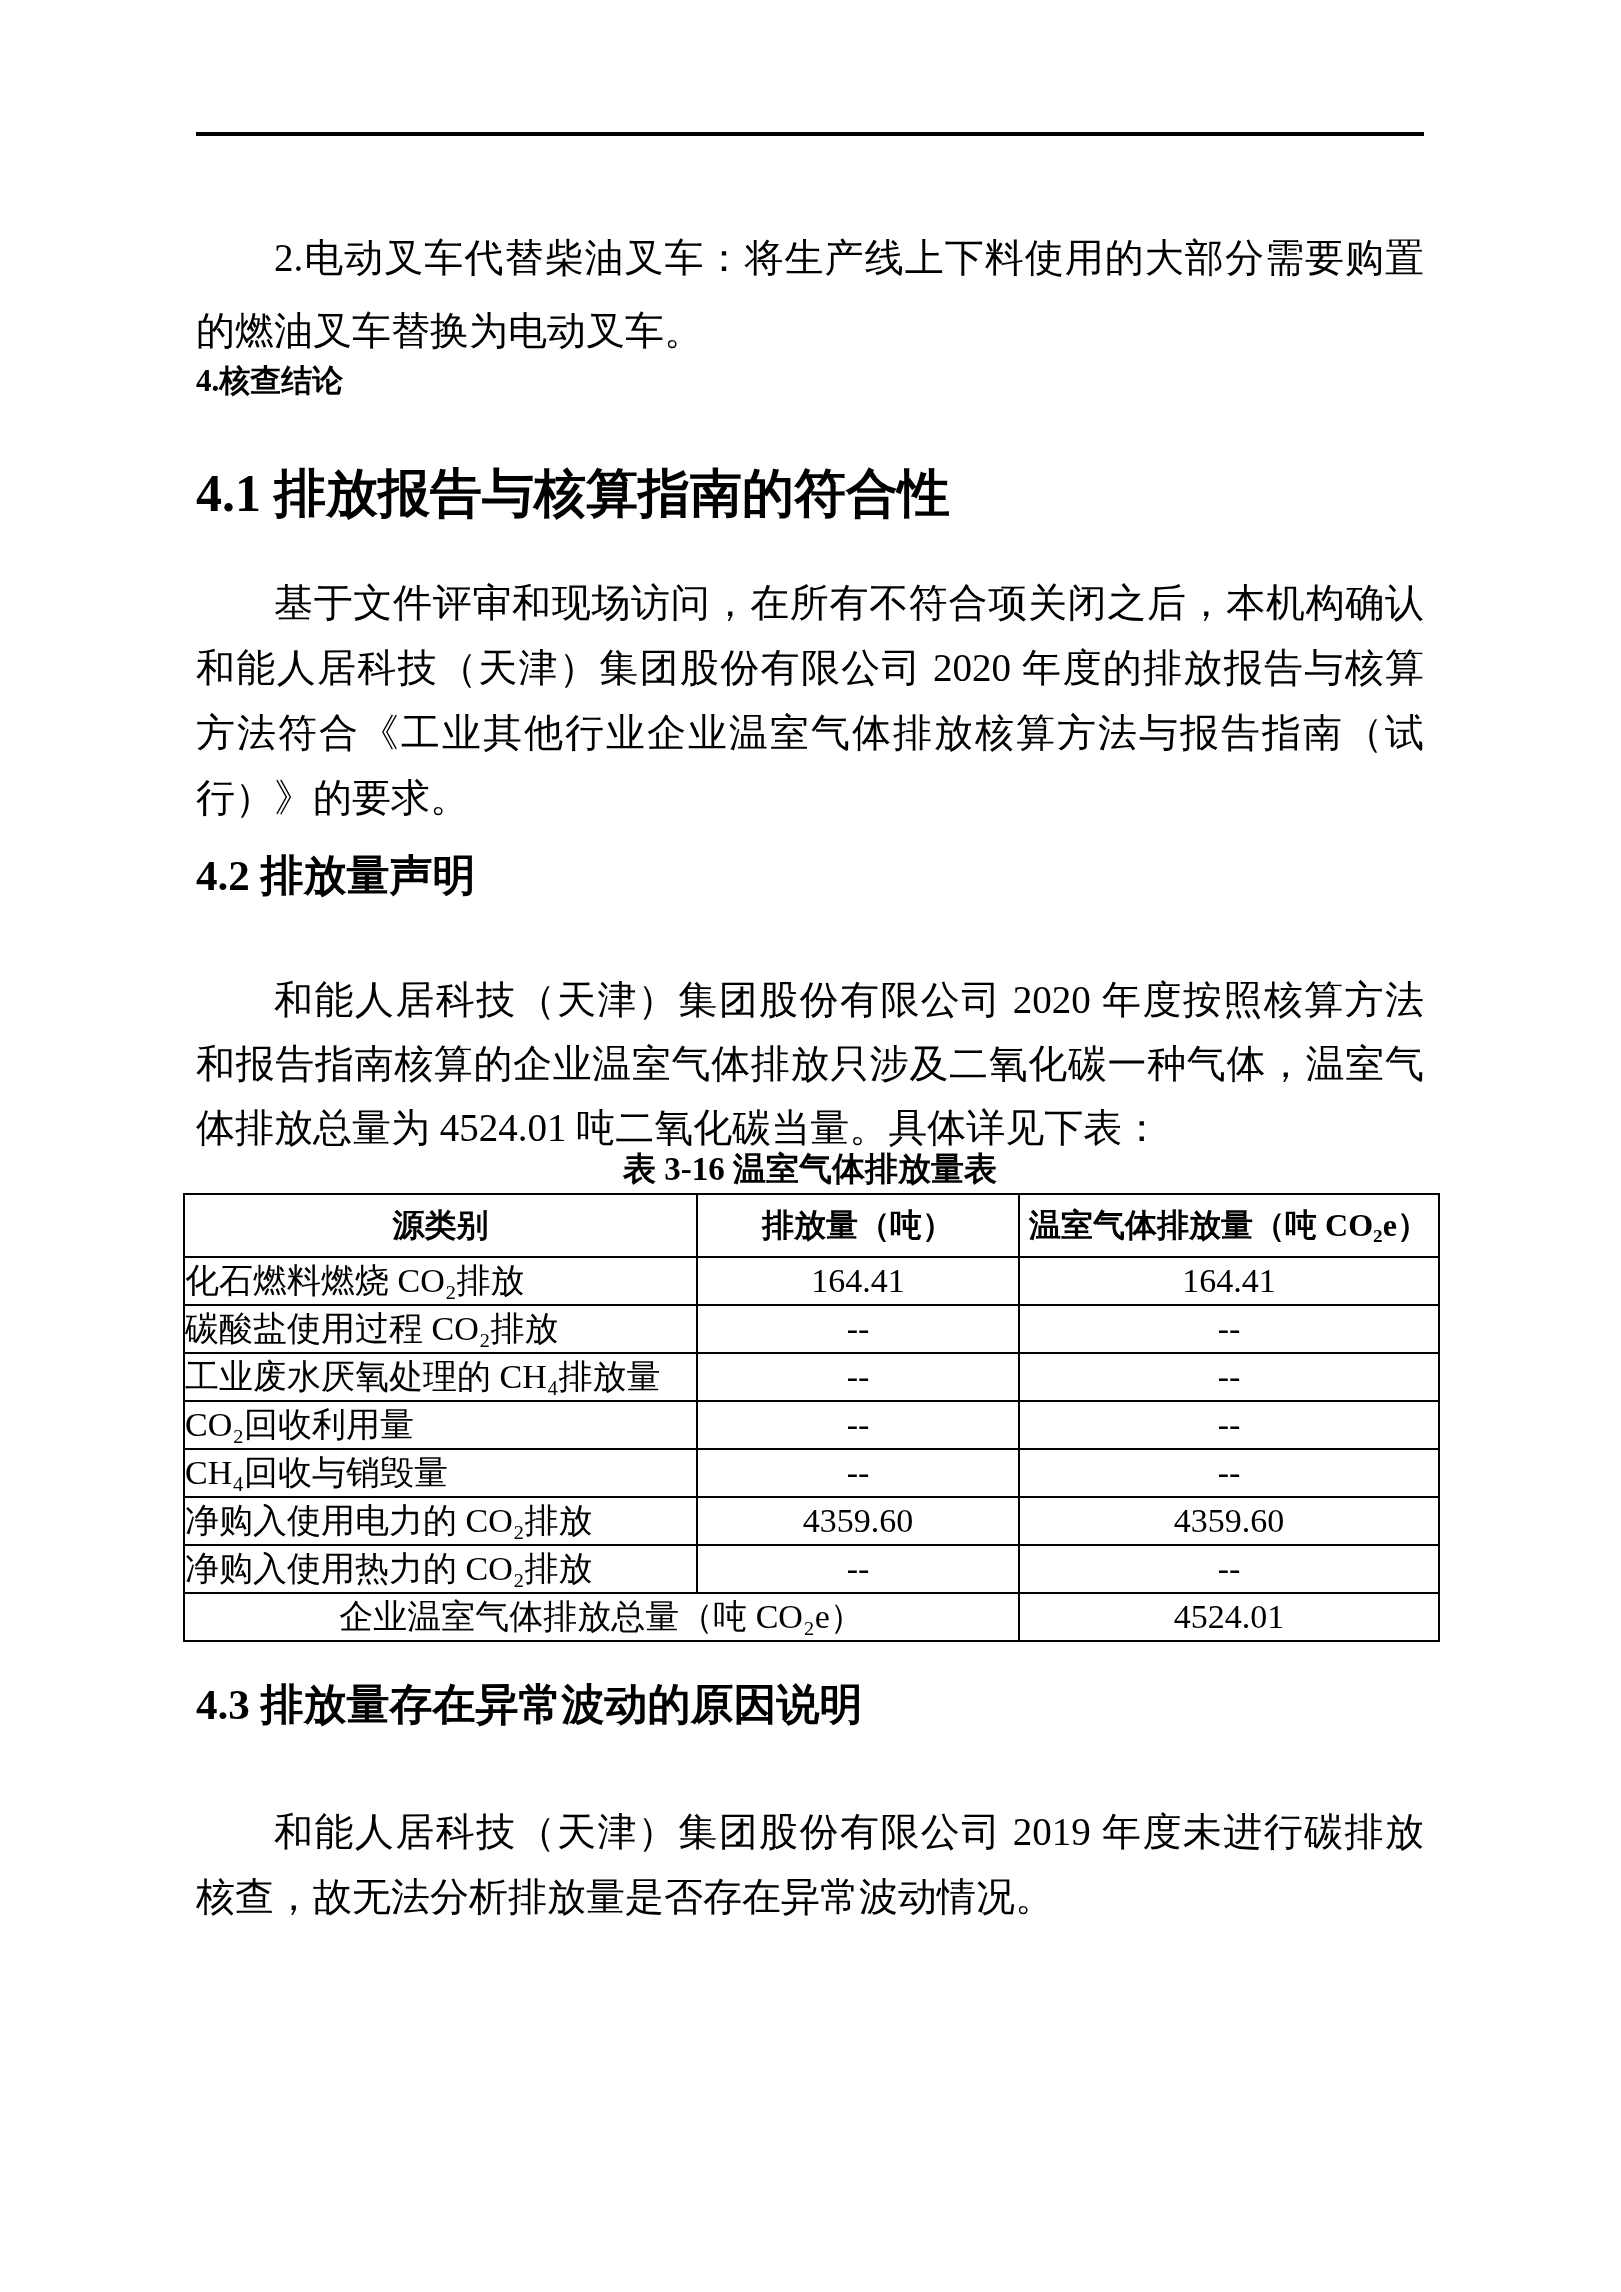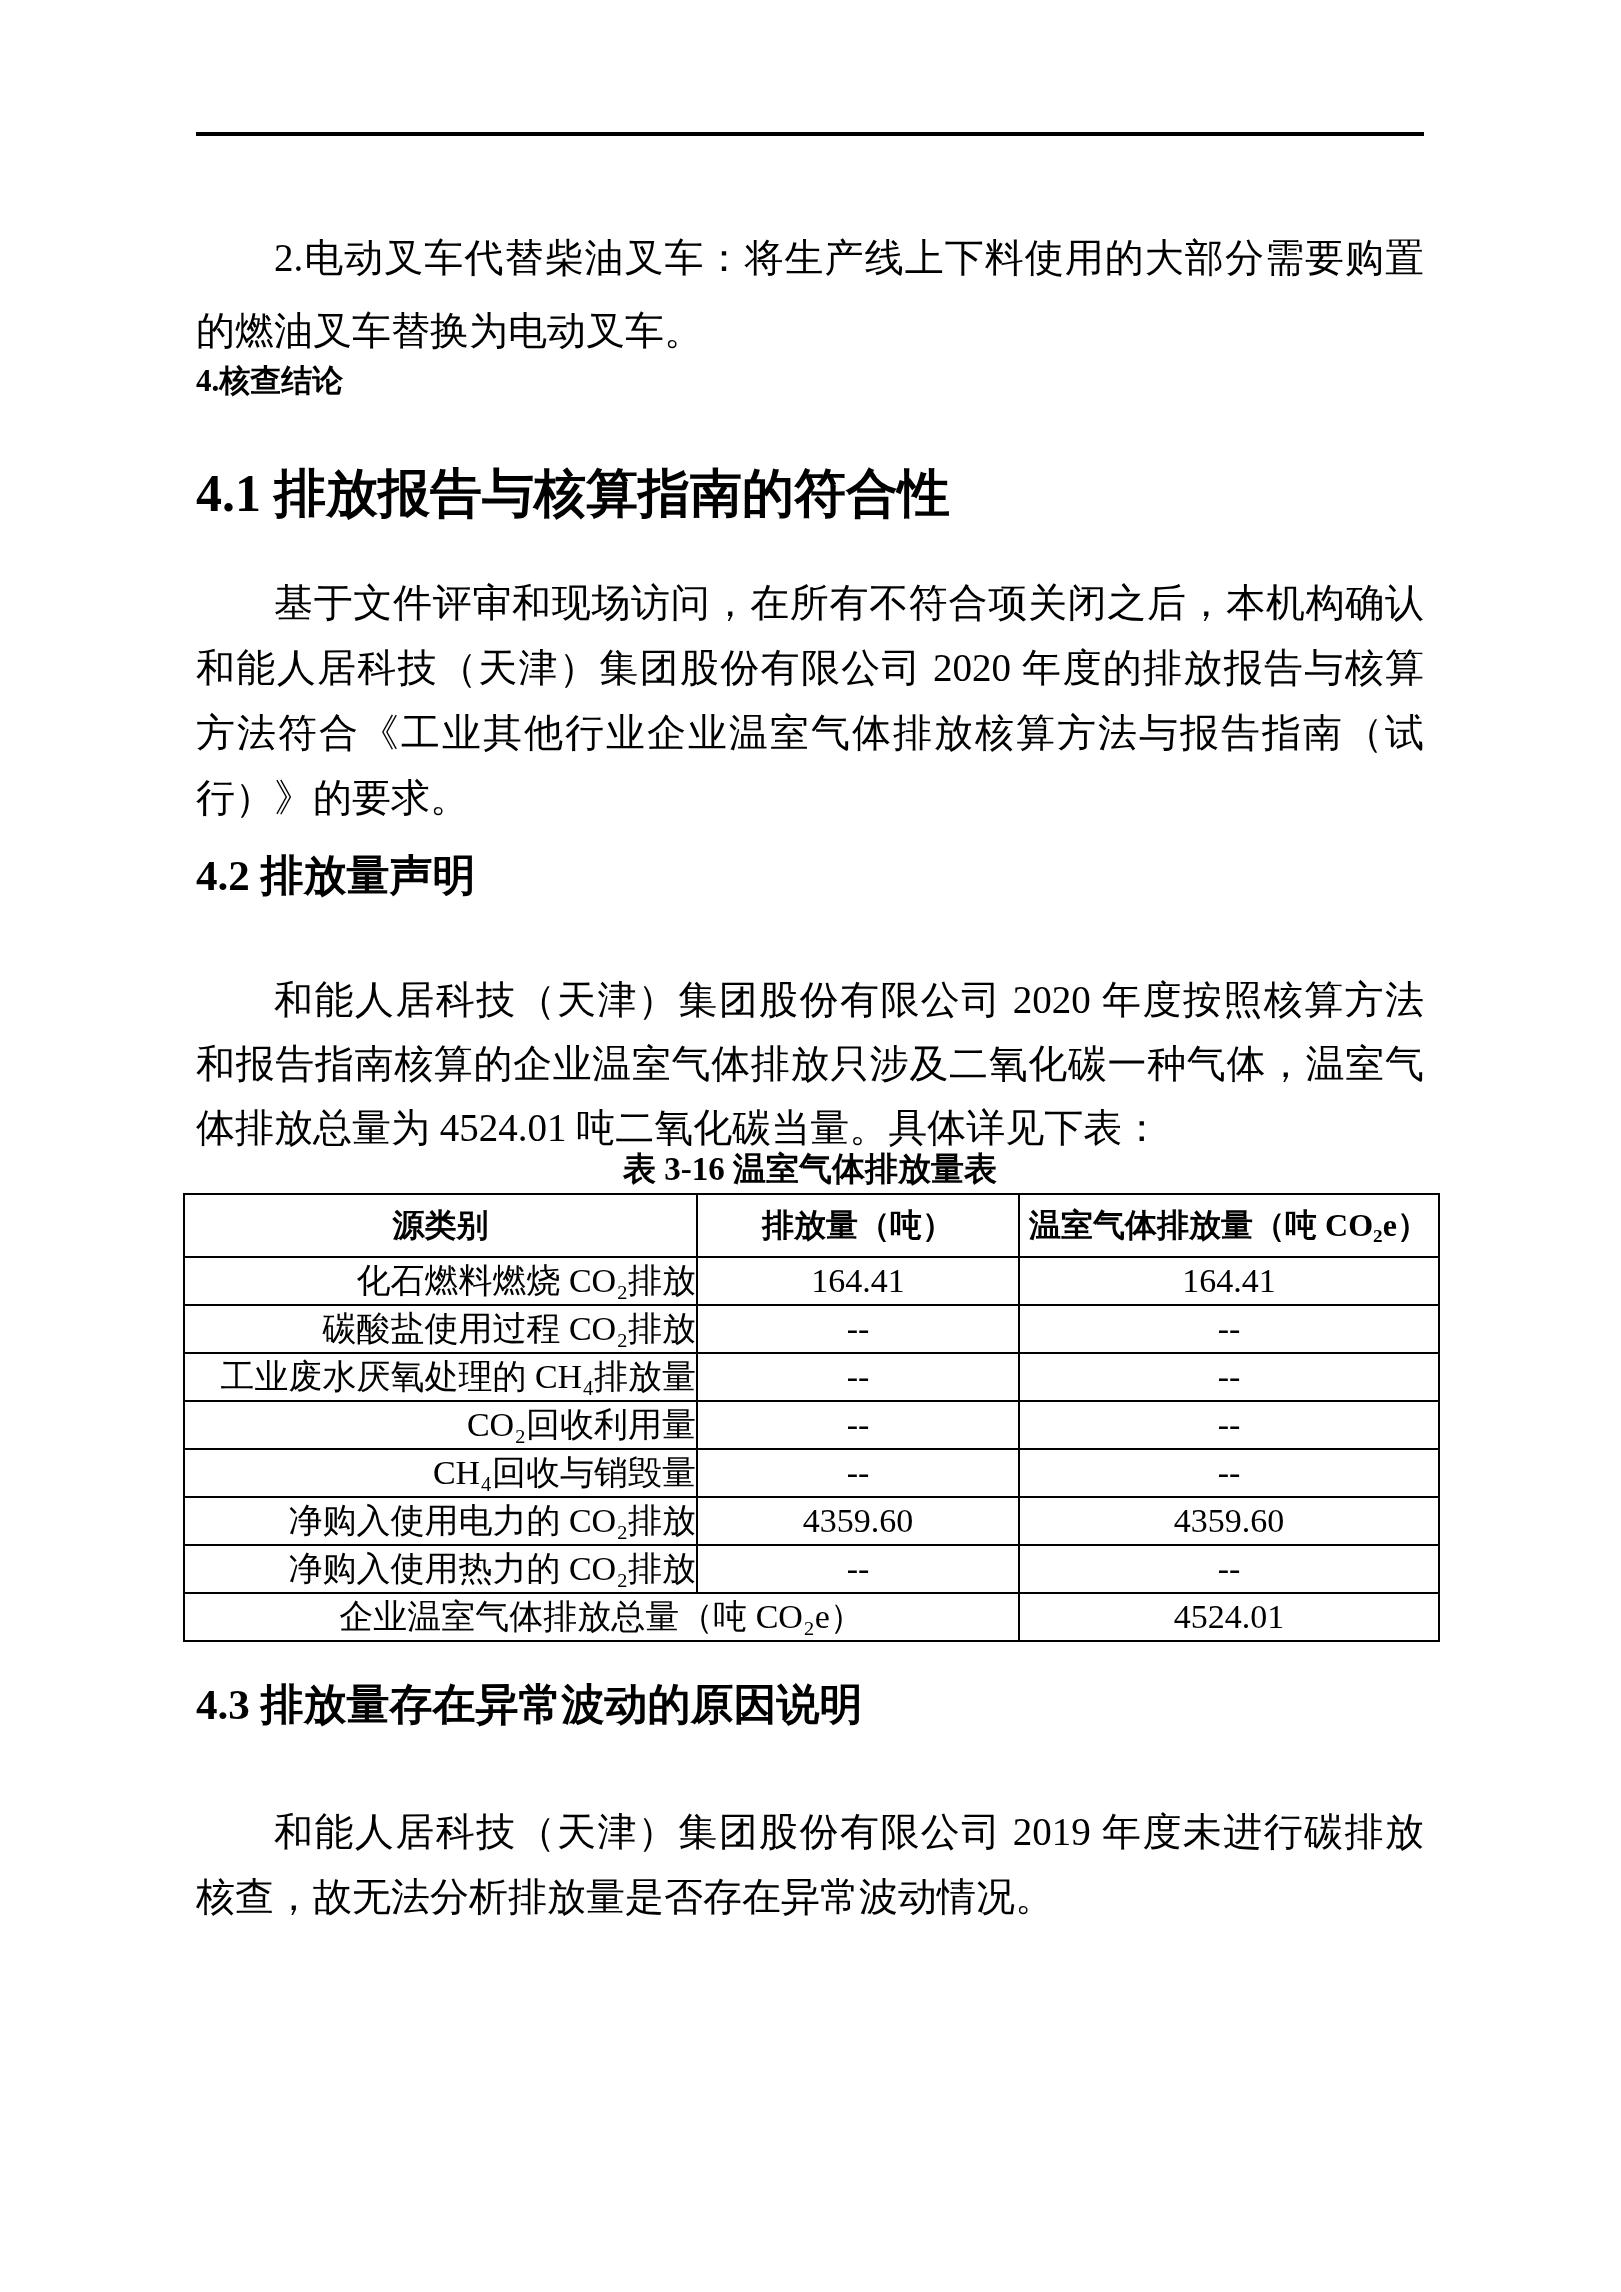"化石燃料燃烧 CO₂排放" td.src { text-align: right -> left }
